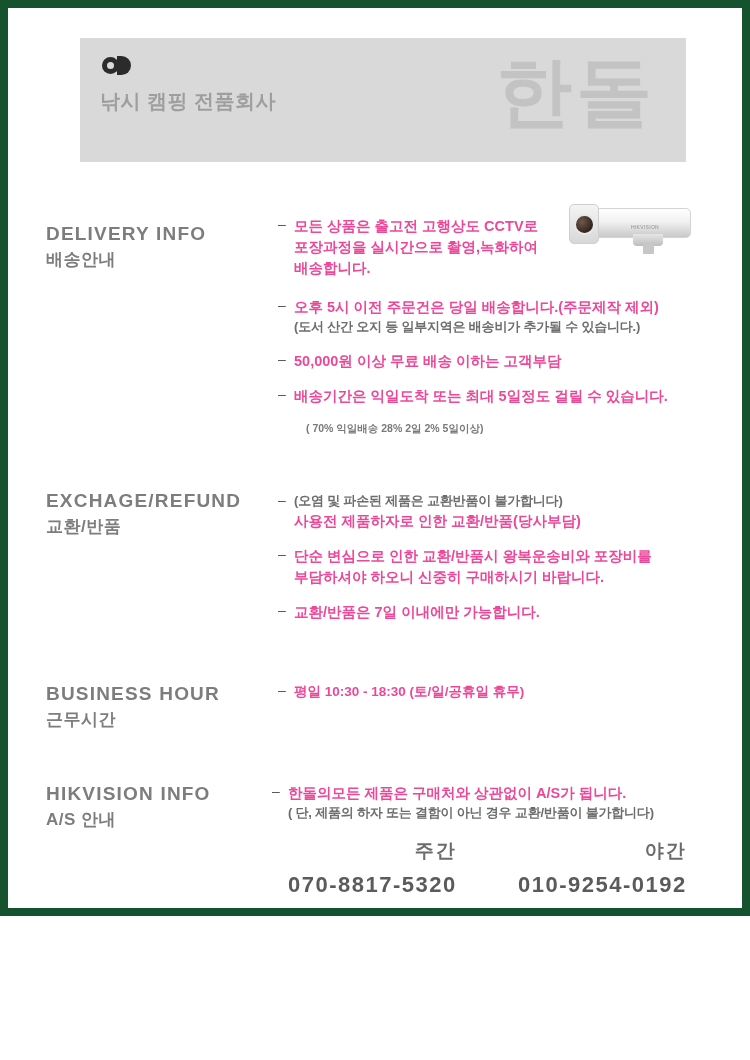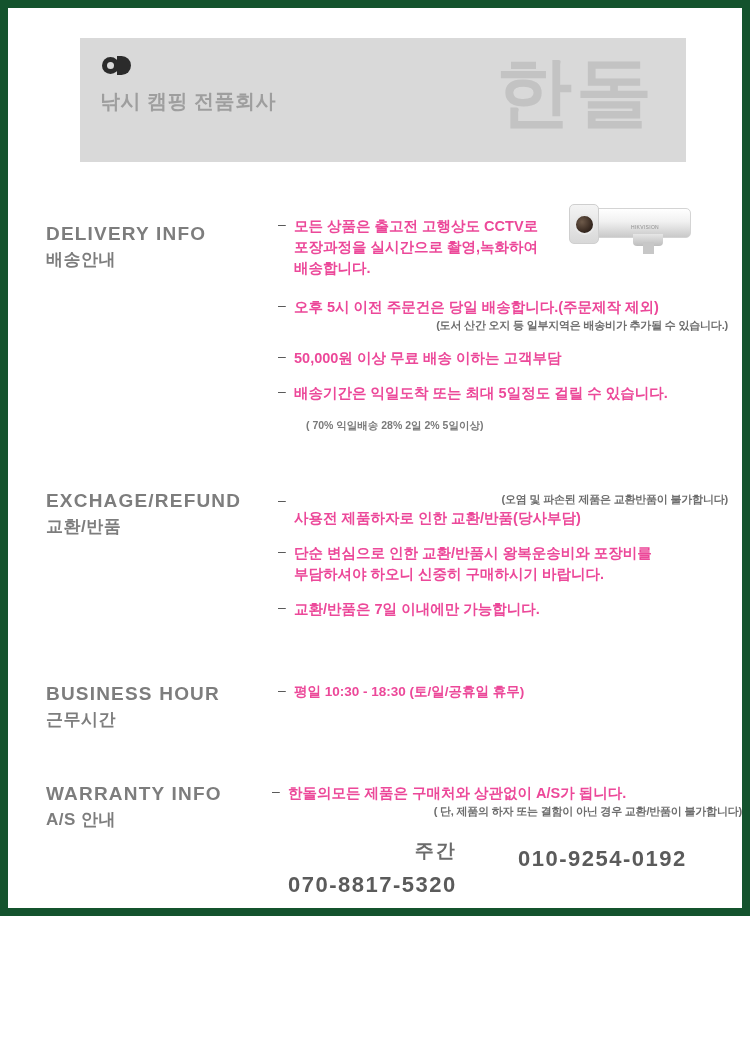"(도서 산간 오지 등 일부지역은" .line.small { font-size: 11px -> 13px; text-align: right -> none }
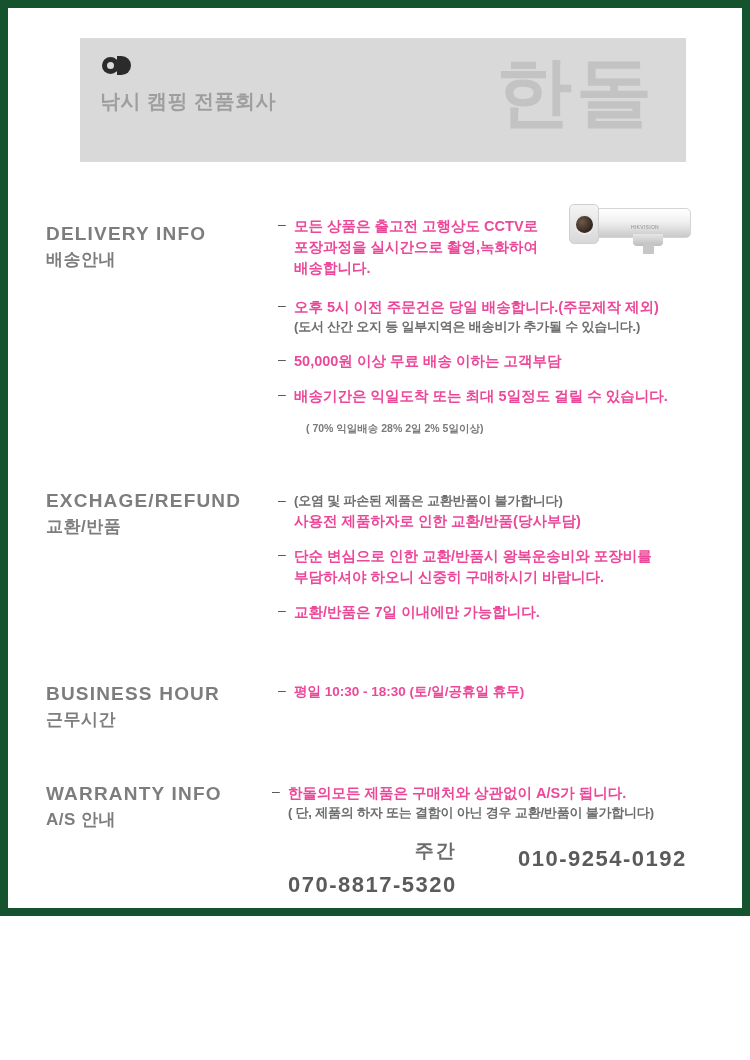"WARRANTY INFO" div.sec-title-en { text: WARRANTY -> HIKVISION }
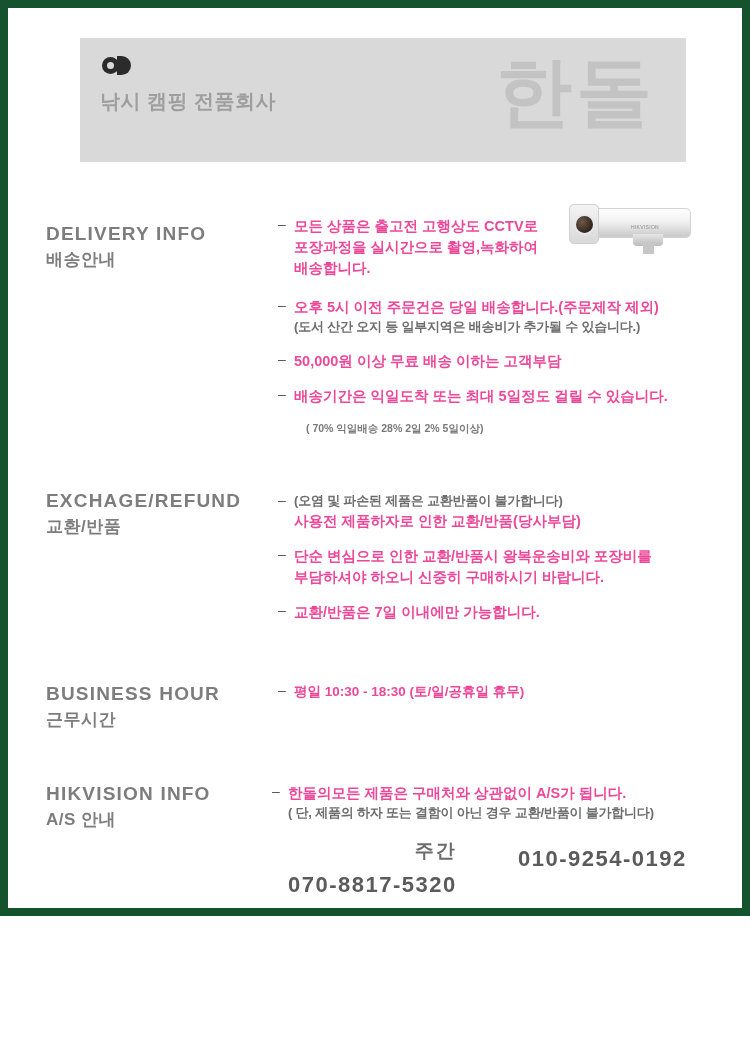"야간" div.phone-label { html: none -> <div>야간</div> }
